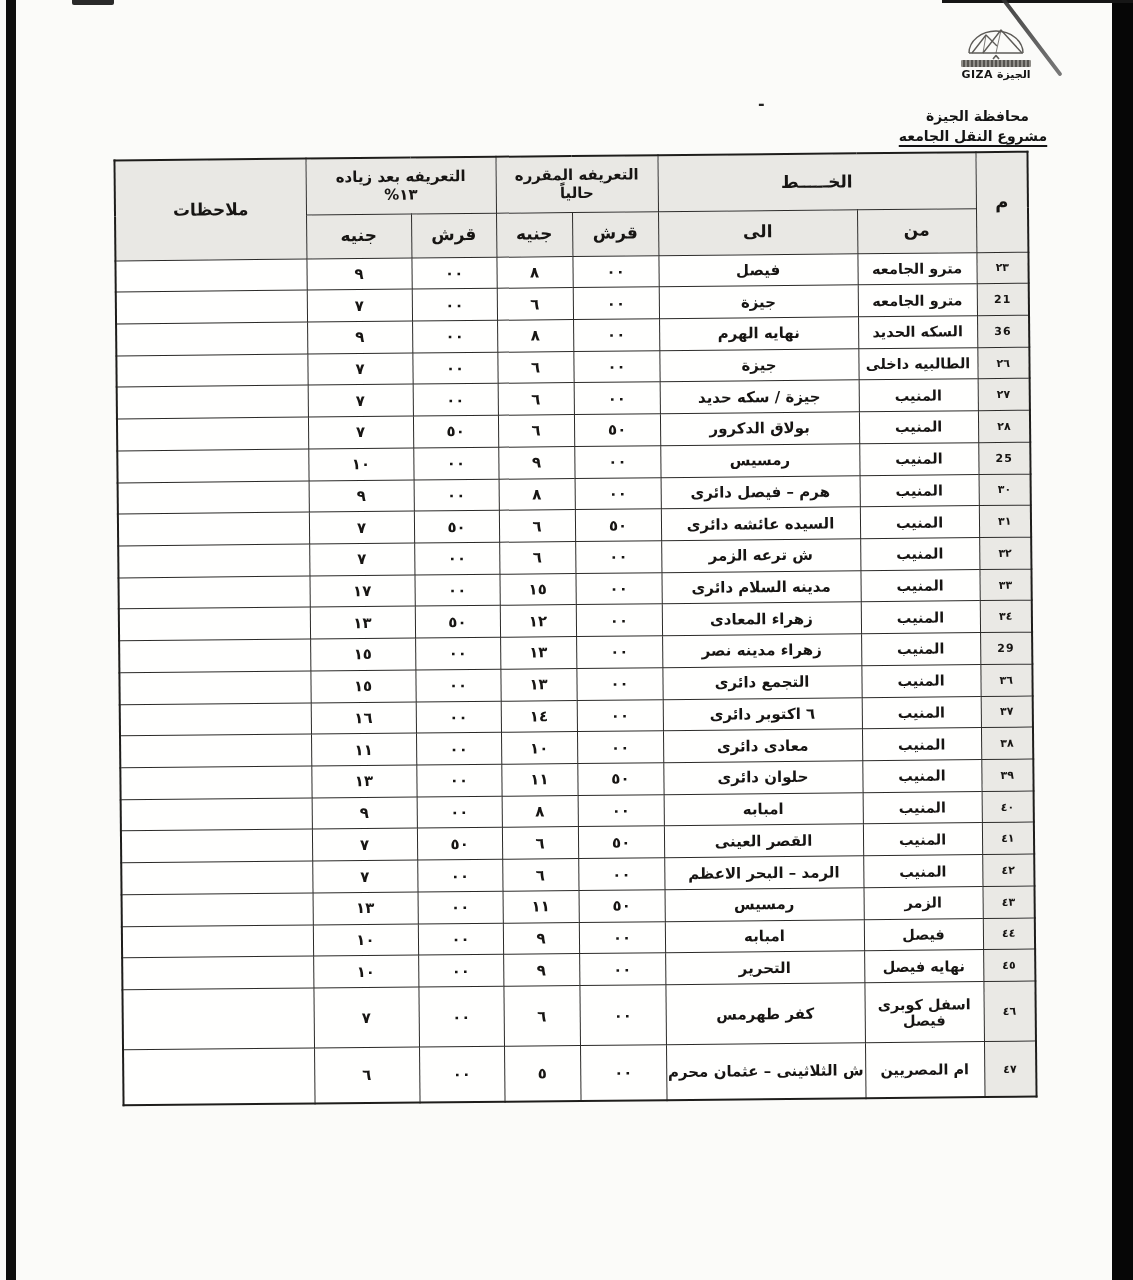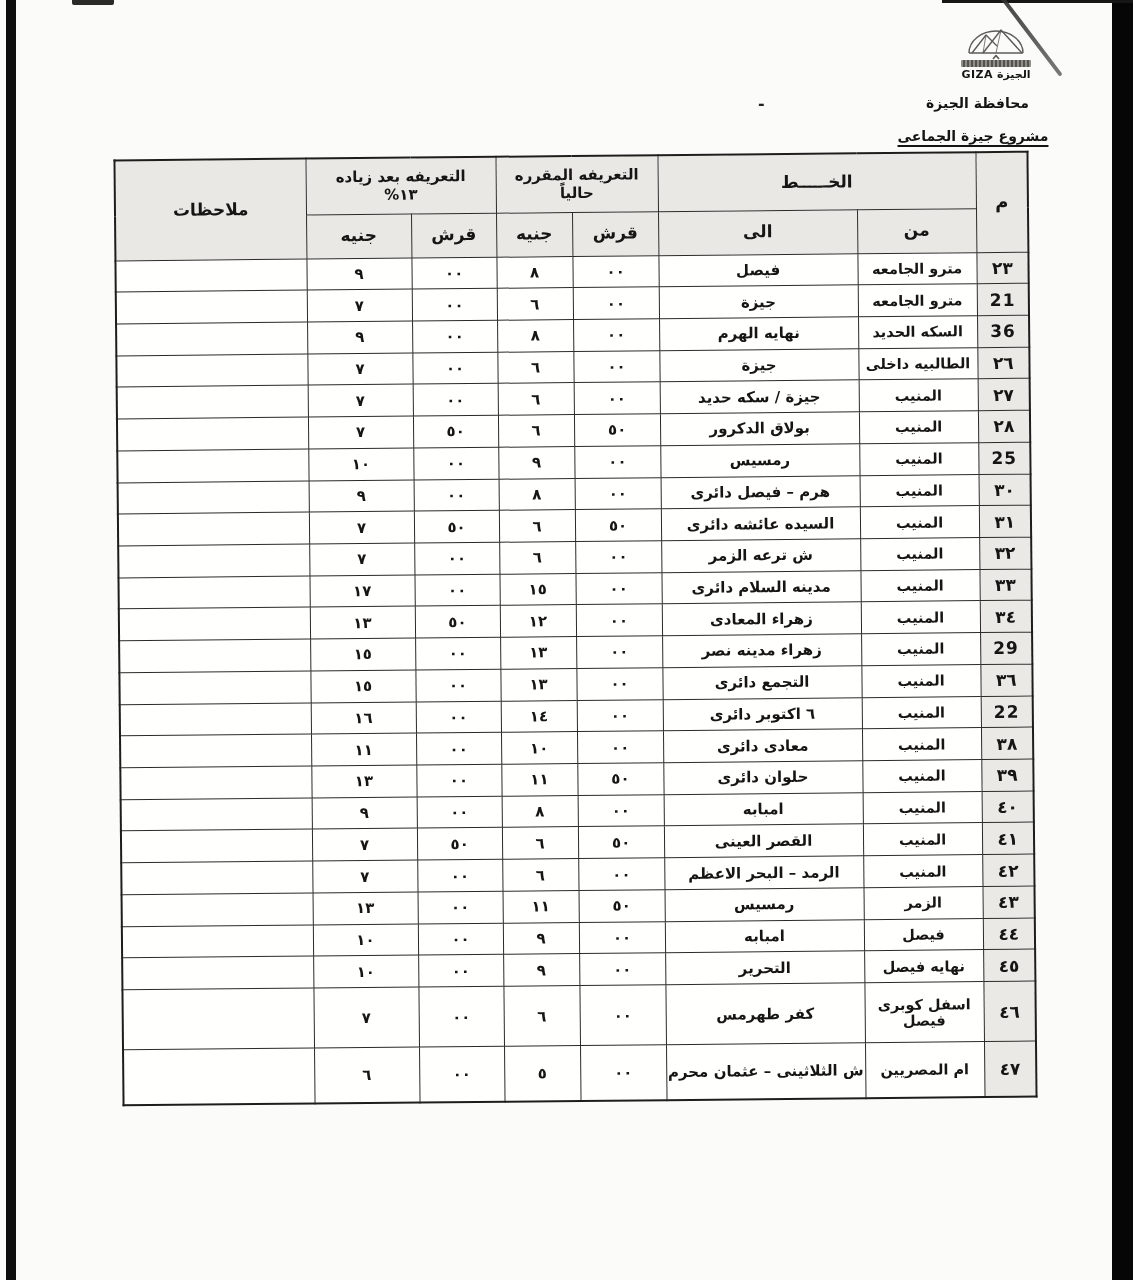"محافظة الجيزة" .gov-name { top: 77px -> 90px }
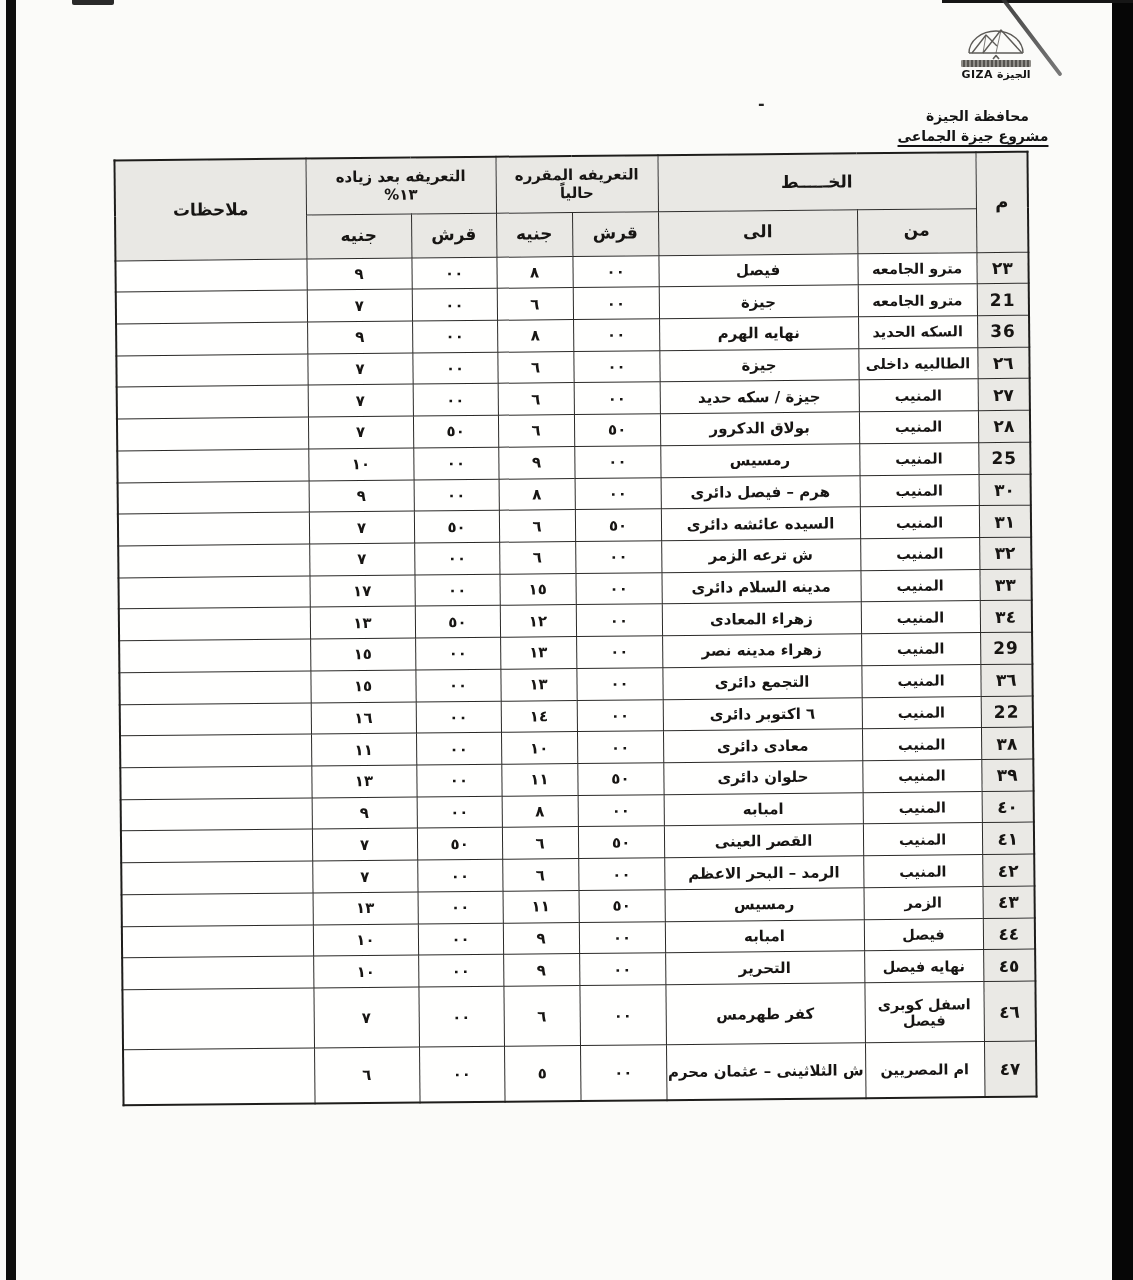"مشروع جيزة الجماعى" div.project-name { text: جيزة الجماعى -> النقل الجامعه }
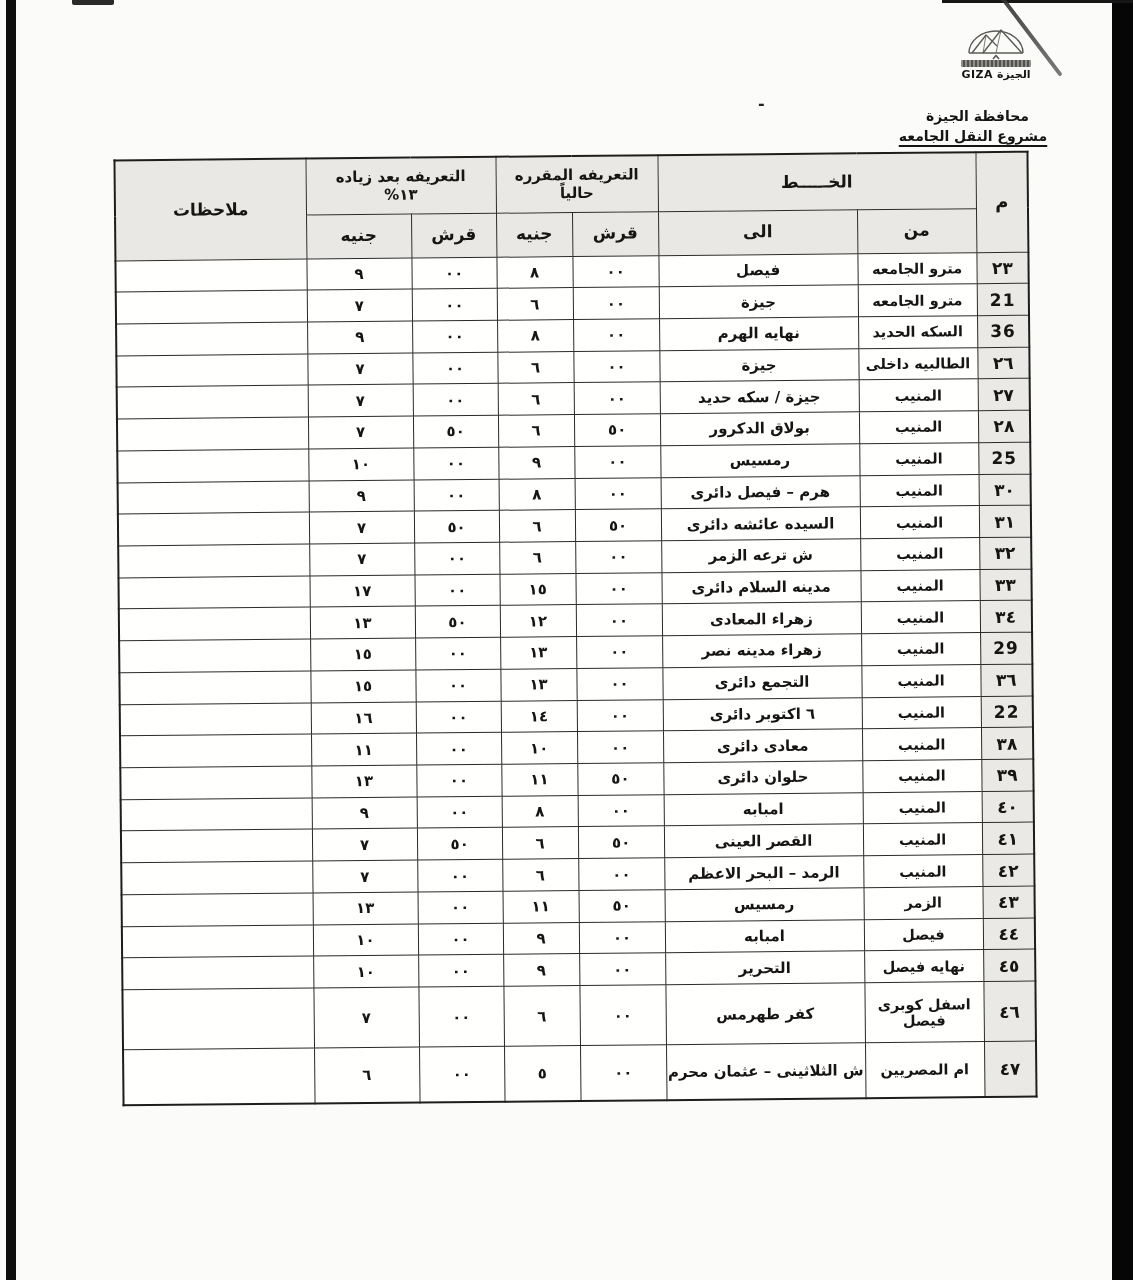"٢٣" .c-idx { font-size: 17px -> 11px }
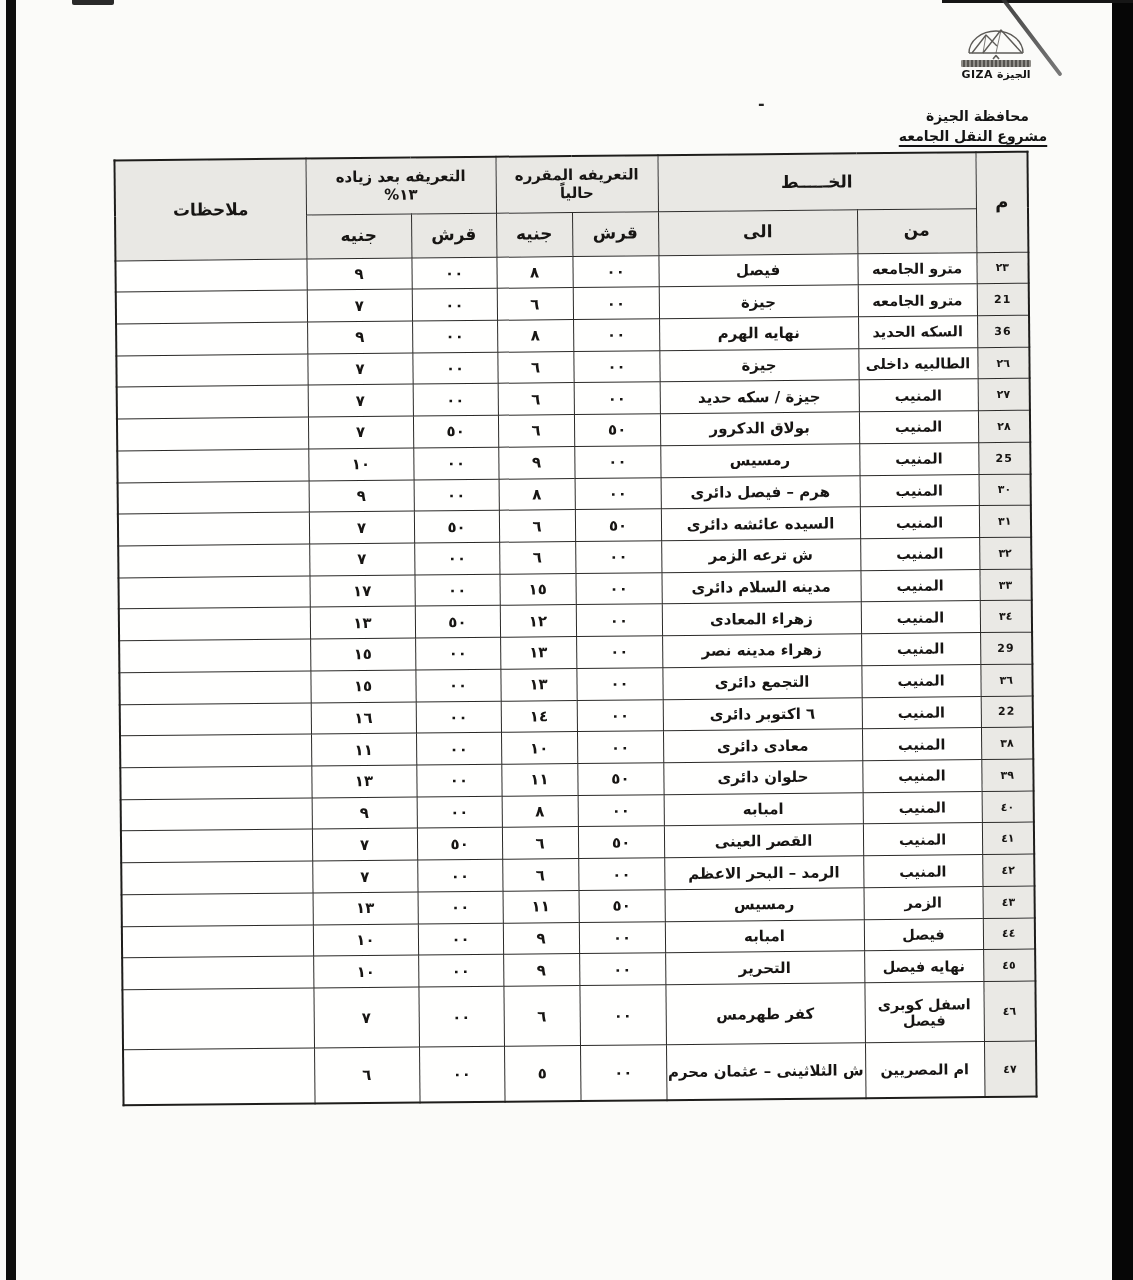"22" td.c-idx { text: 22 -> ٣٧ }
